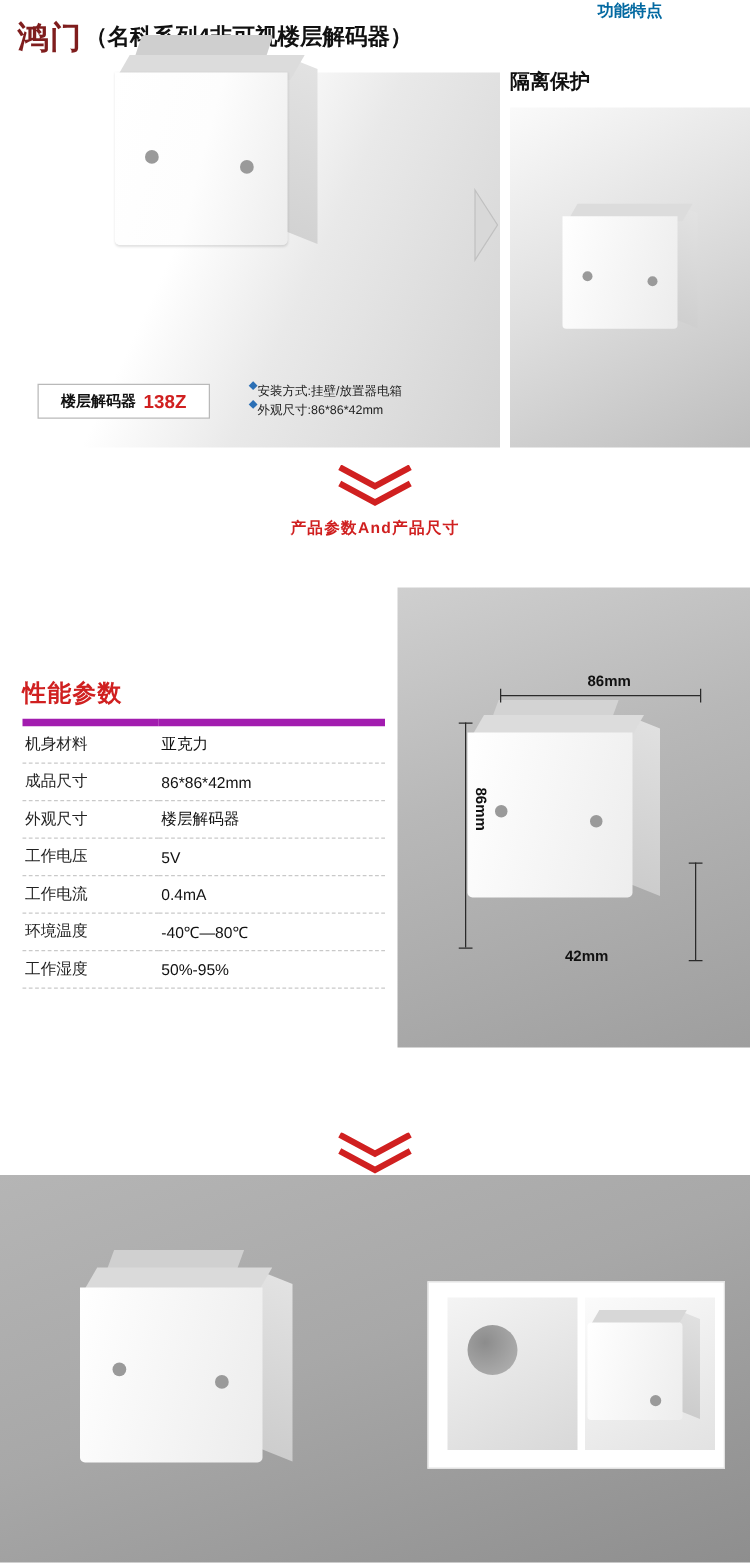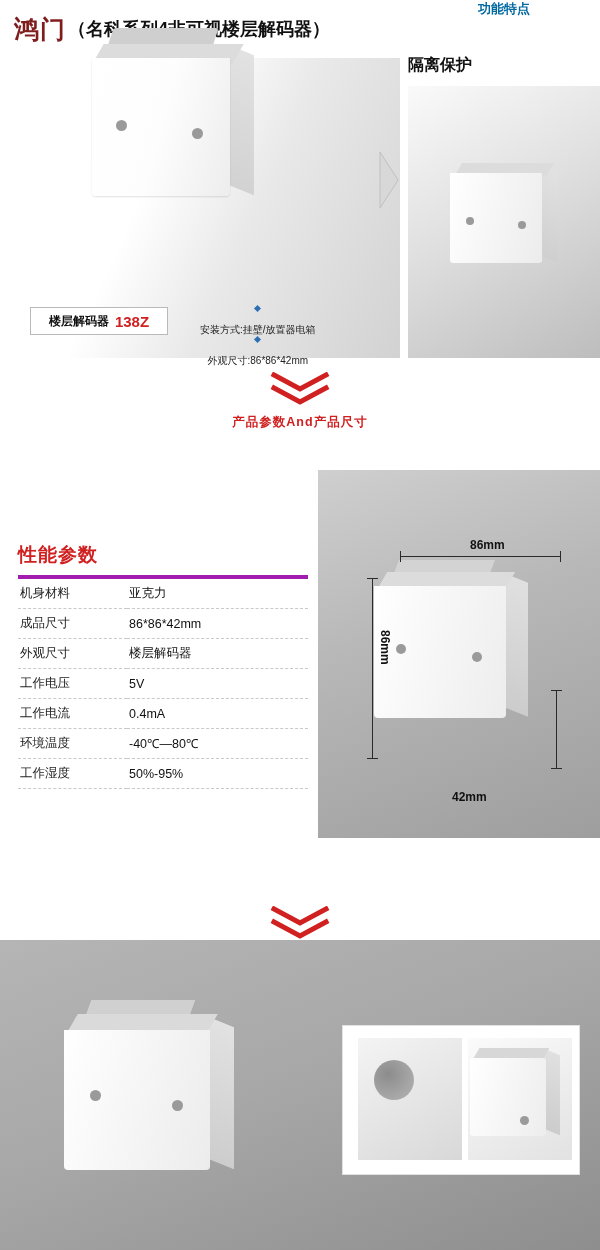"安装方式:挂壁/放置器电箱" .spec-list div { align-items: center -> none; flex-direction: column -> none; gap: 11px -> 1px }
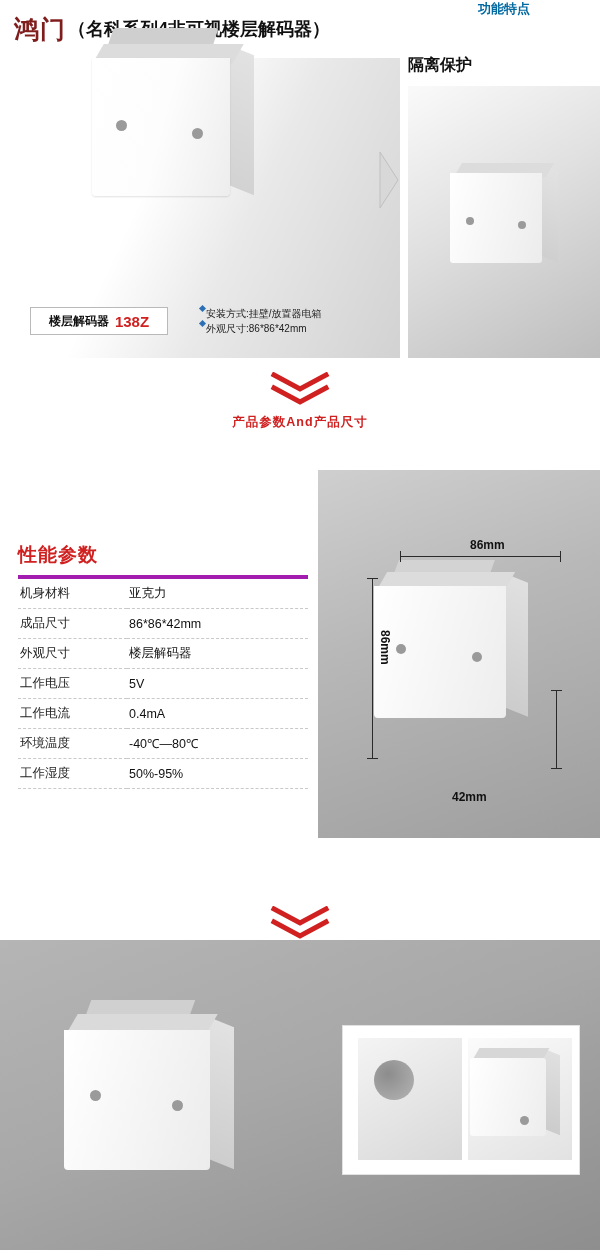"机身材料" .params-table tr:first-child { border-top: 4px solid #a21caf -> 6px solid #a21caf }
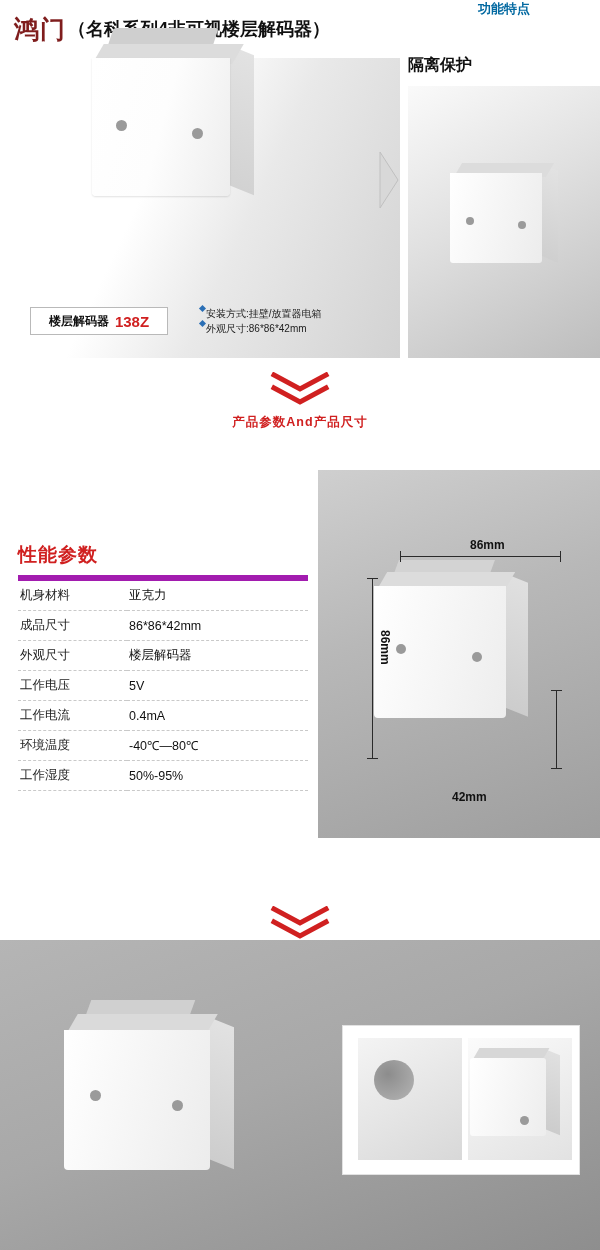"42mm" .dim-d { margin-top: 32px -> none }
